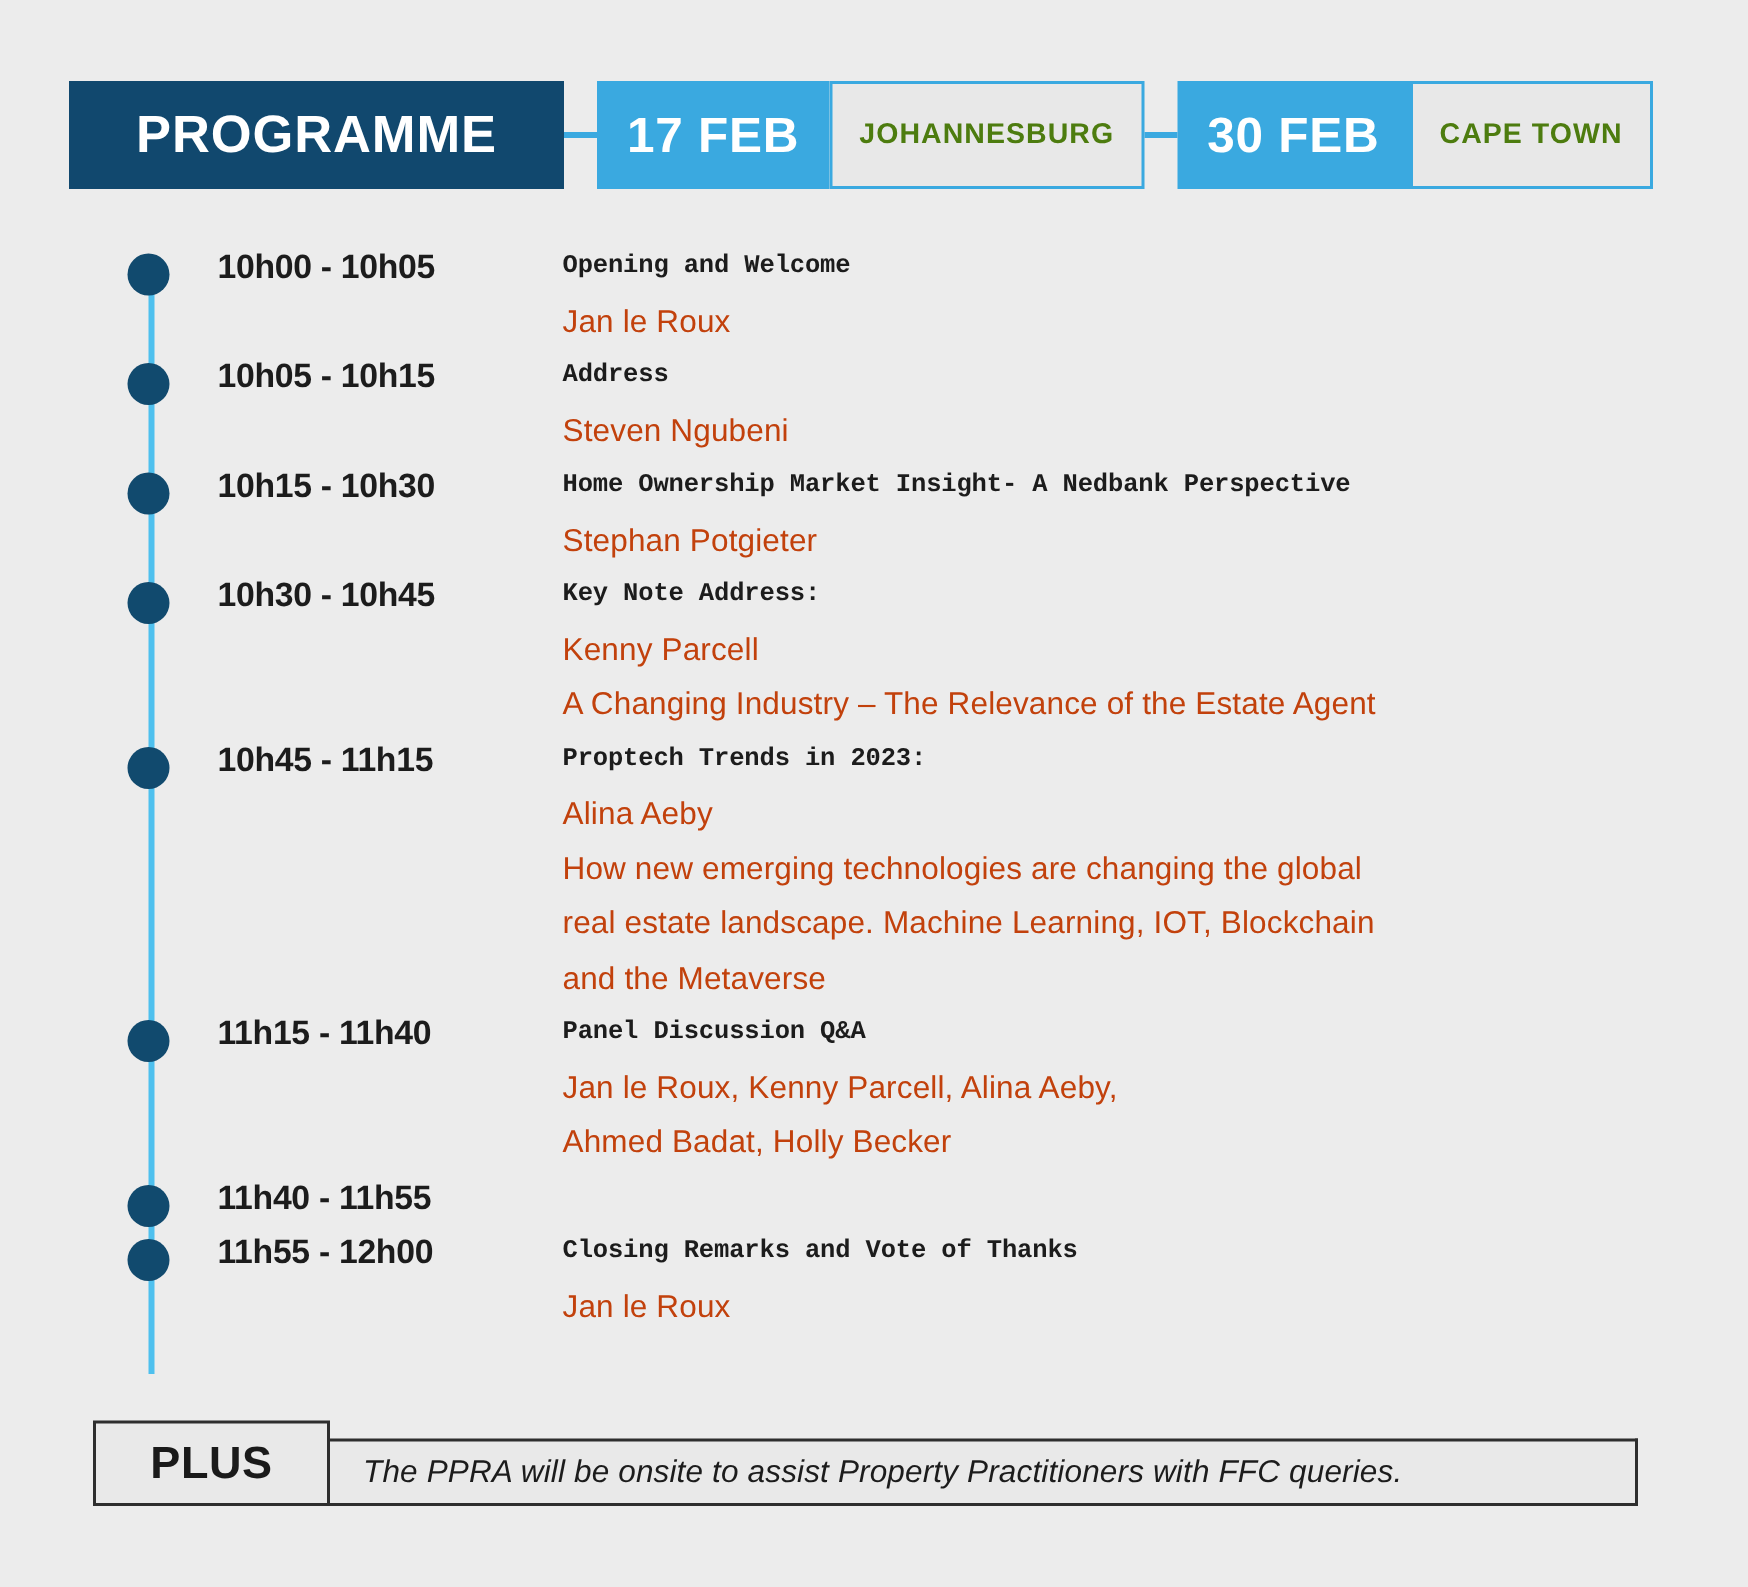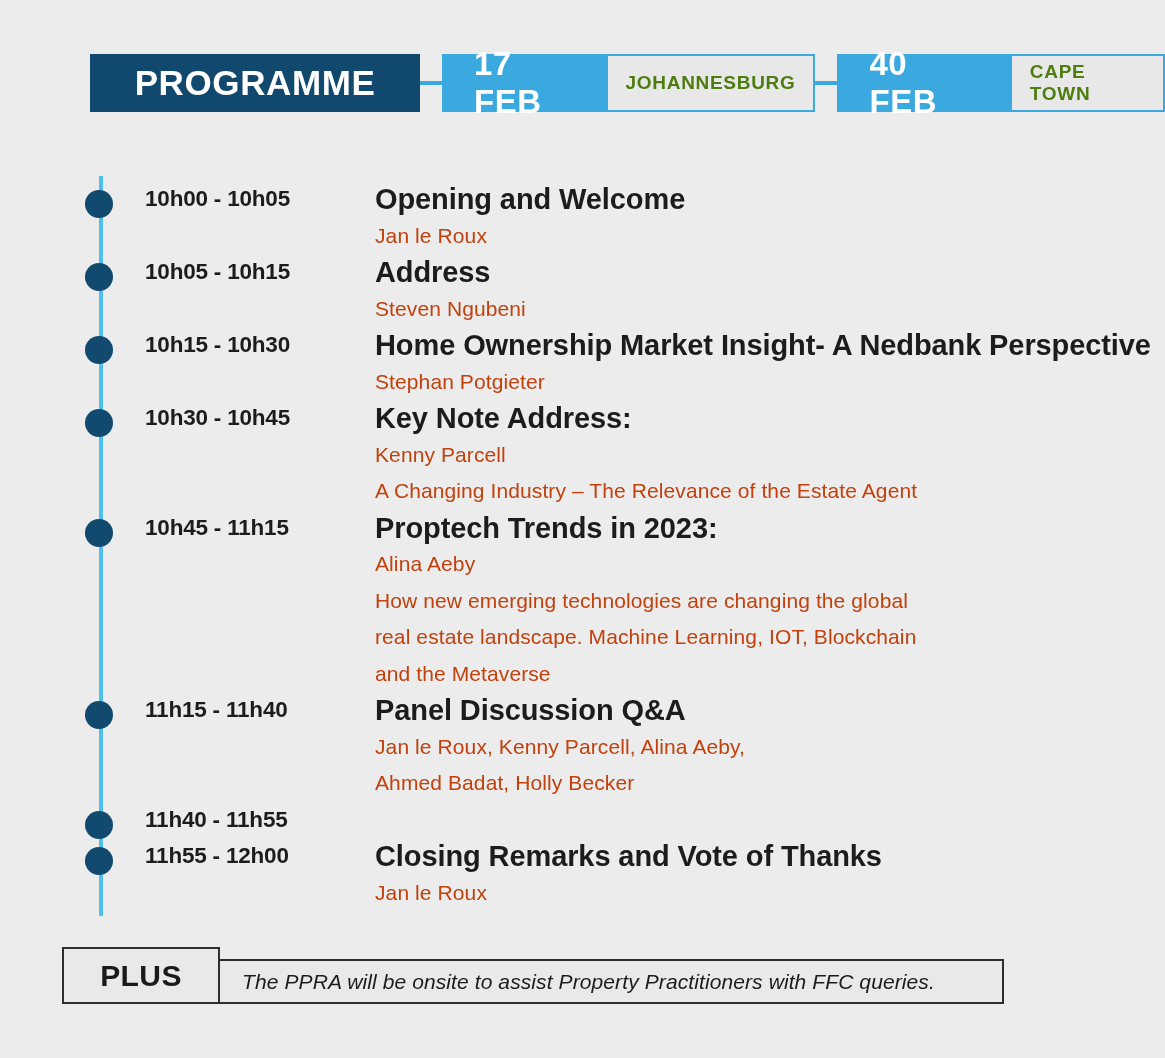"PROGRAMME" .header-row { height: 58px -> 72px; margin-left: 44px -> none }
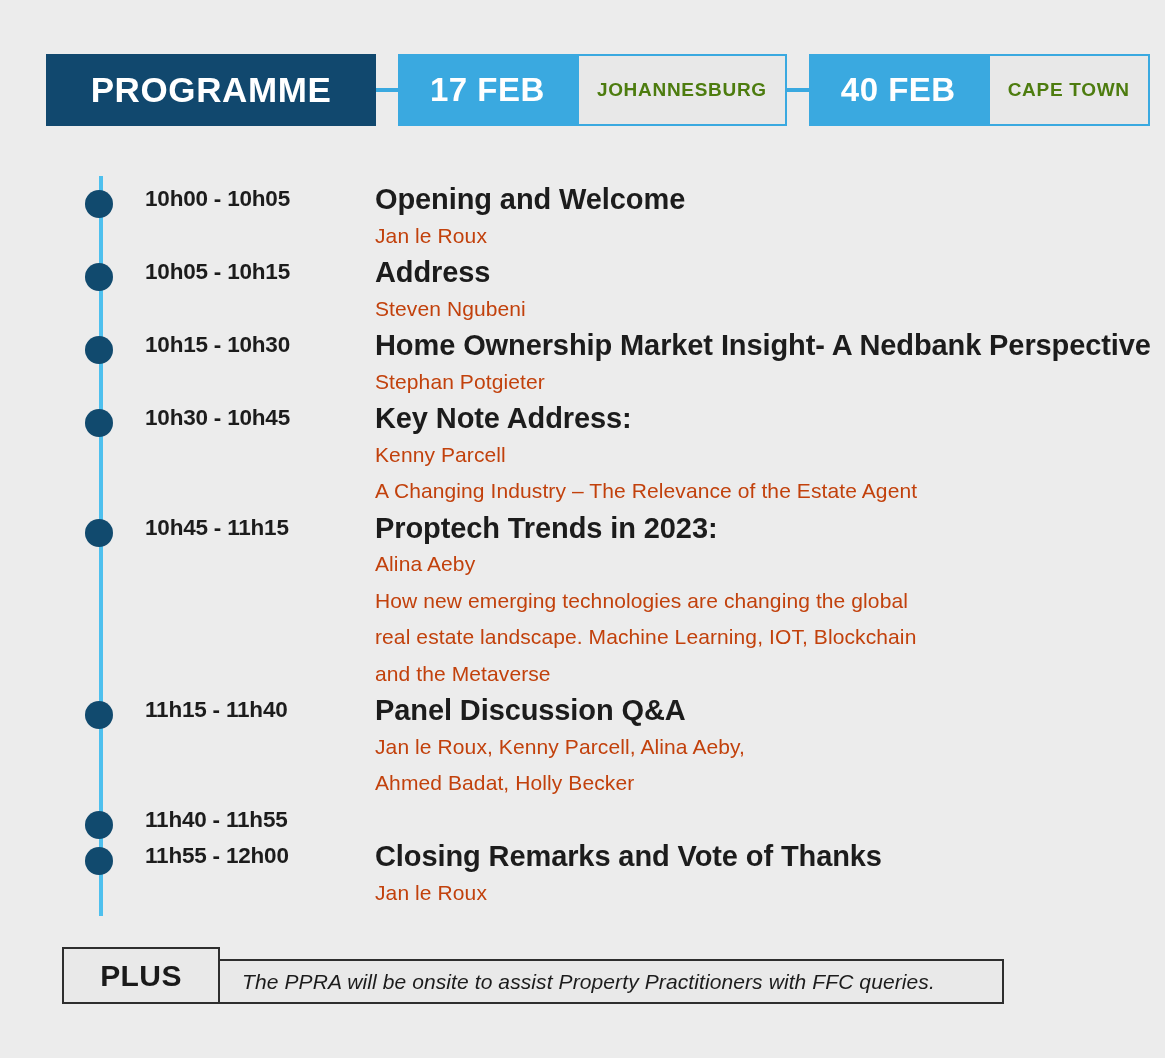"17 FEB" .hdr-date { padding: 0 32px -> 0 20px }
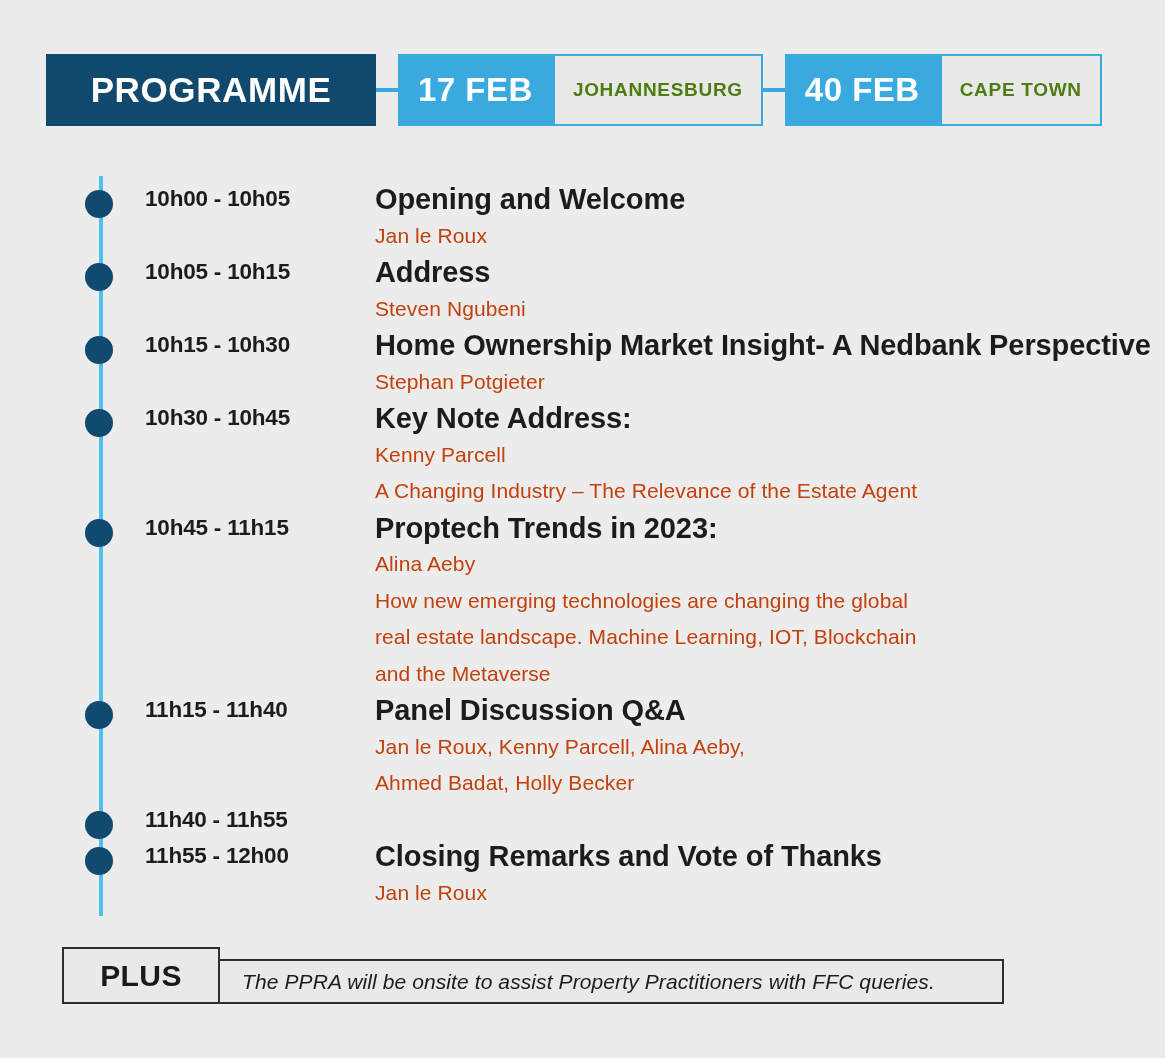"40 FEB" div.hdr-date { text: 40 -> 30 }
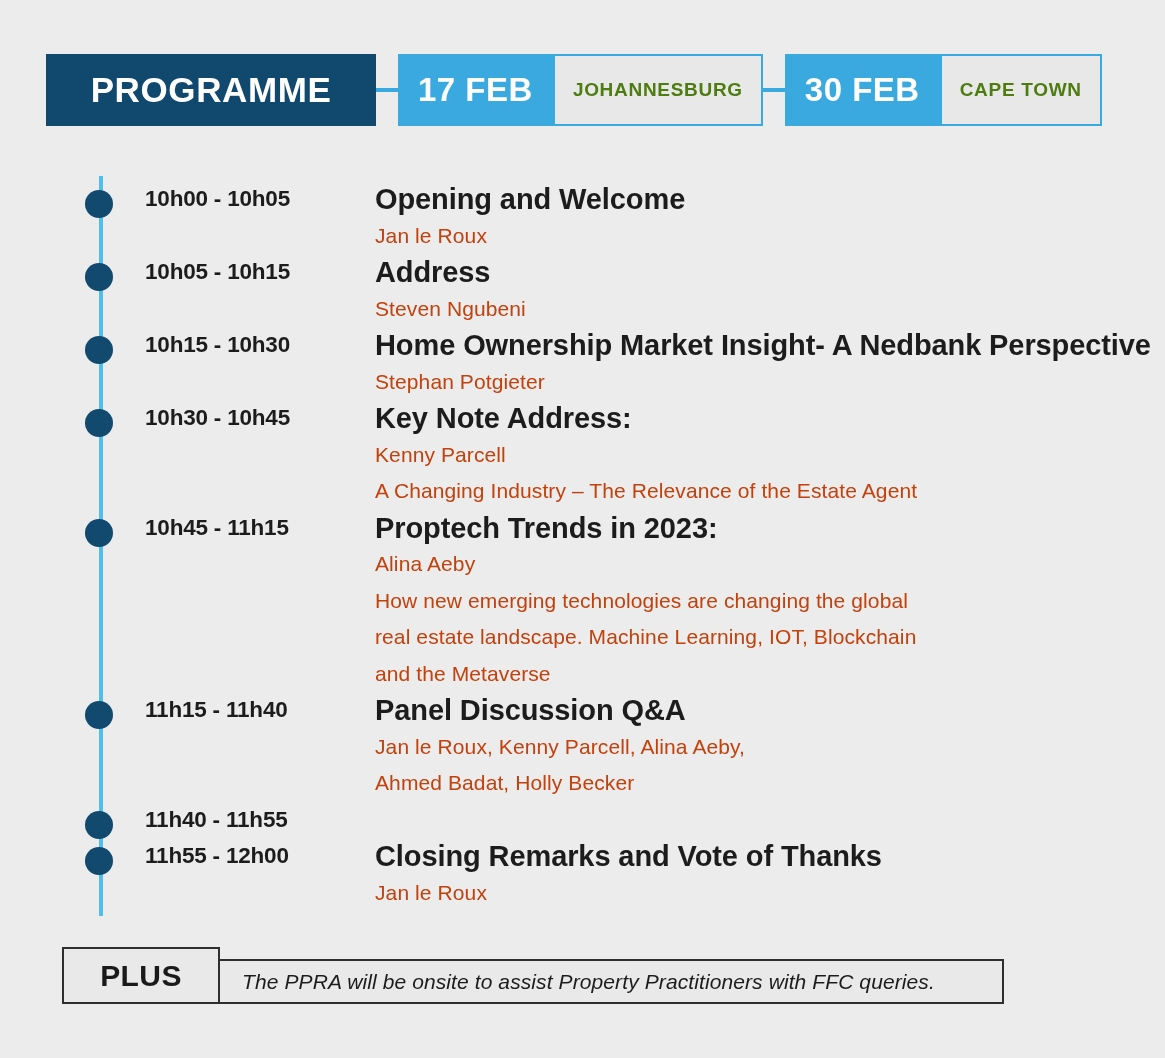"10h00 - 10h05" .schedule { margin-top: 21px -> none }
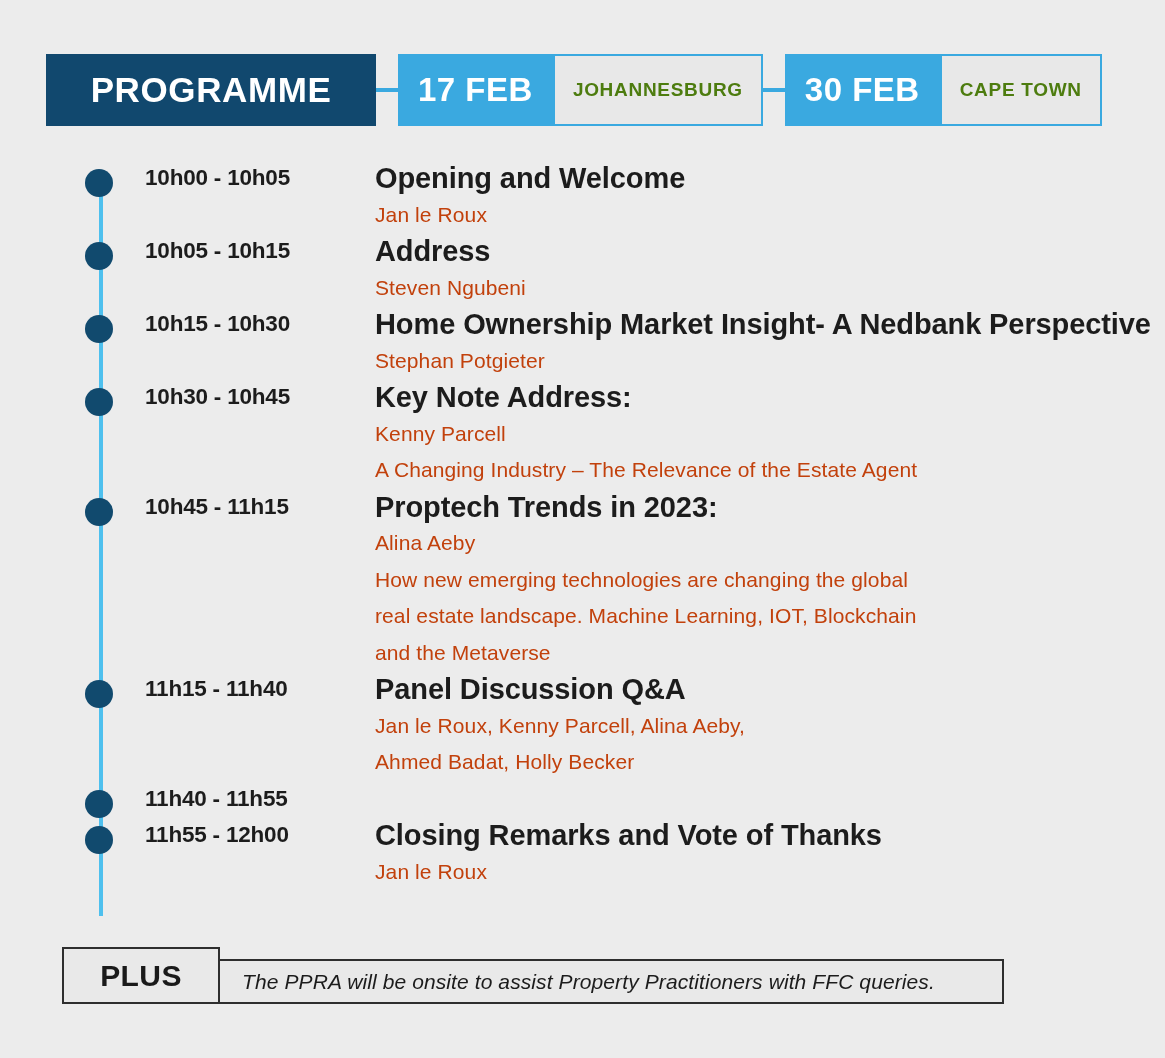"Opening and Welcome" .item-title { font-family: none -> Liberation Mono, monospace; font-size: 29px -> 17px }
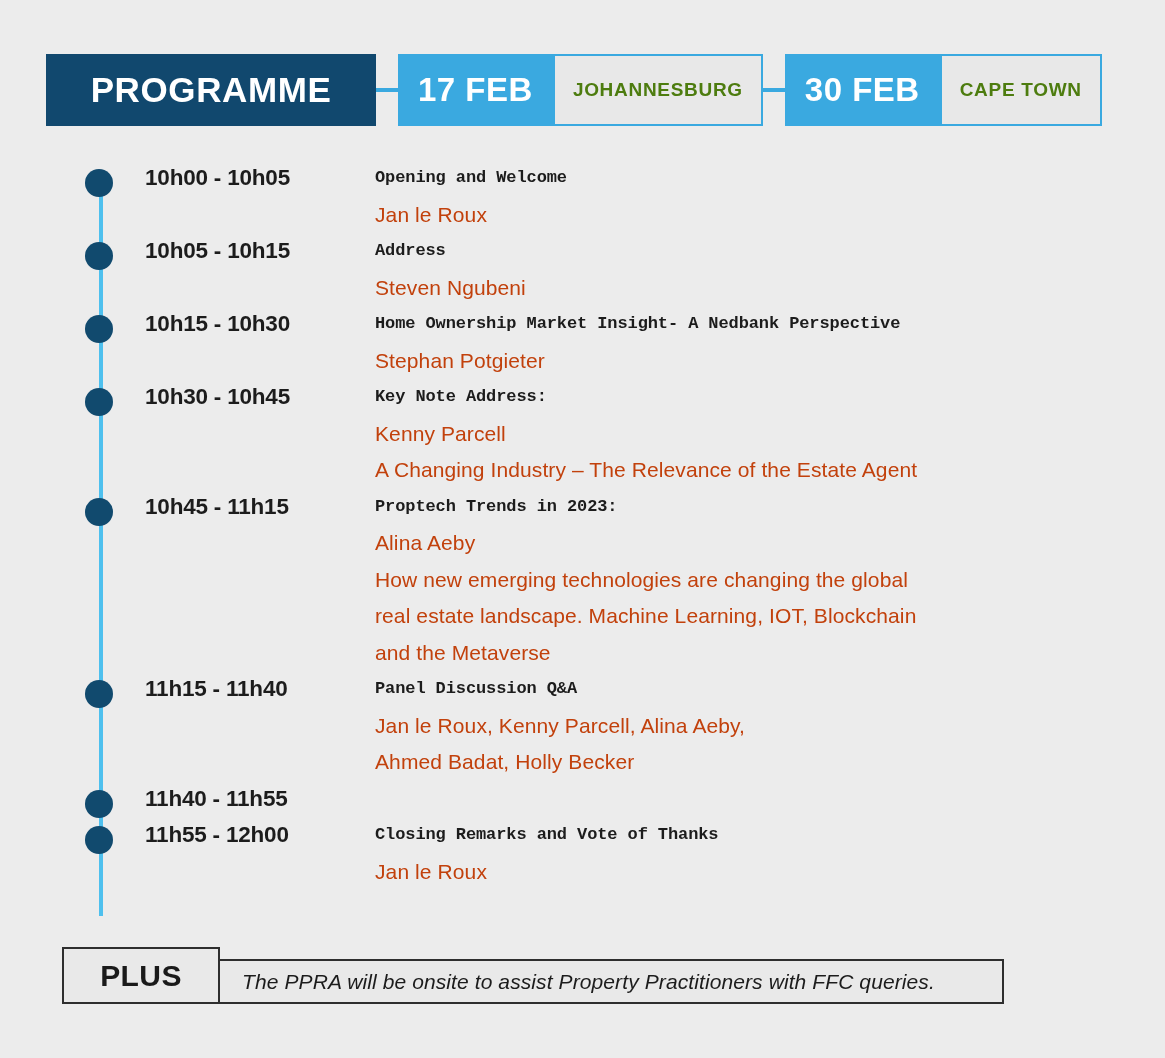"PLUS" .plus-box { width: 942px -> 1030px }
